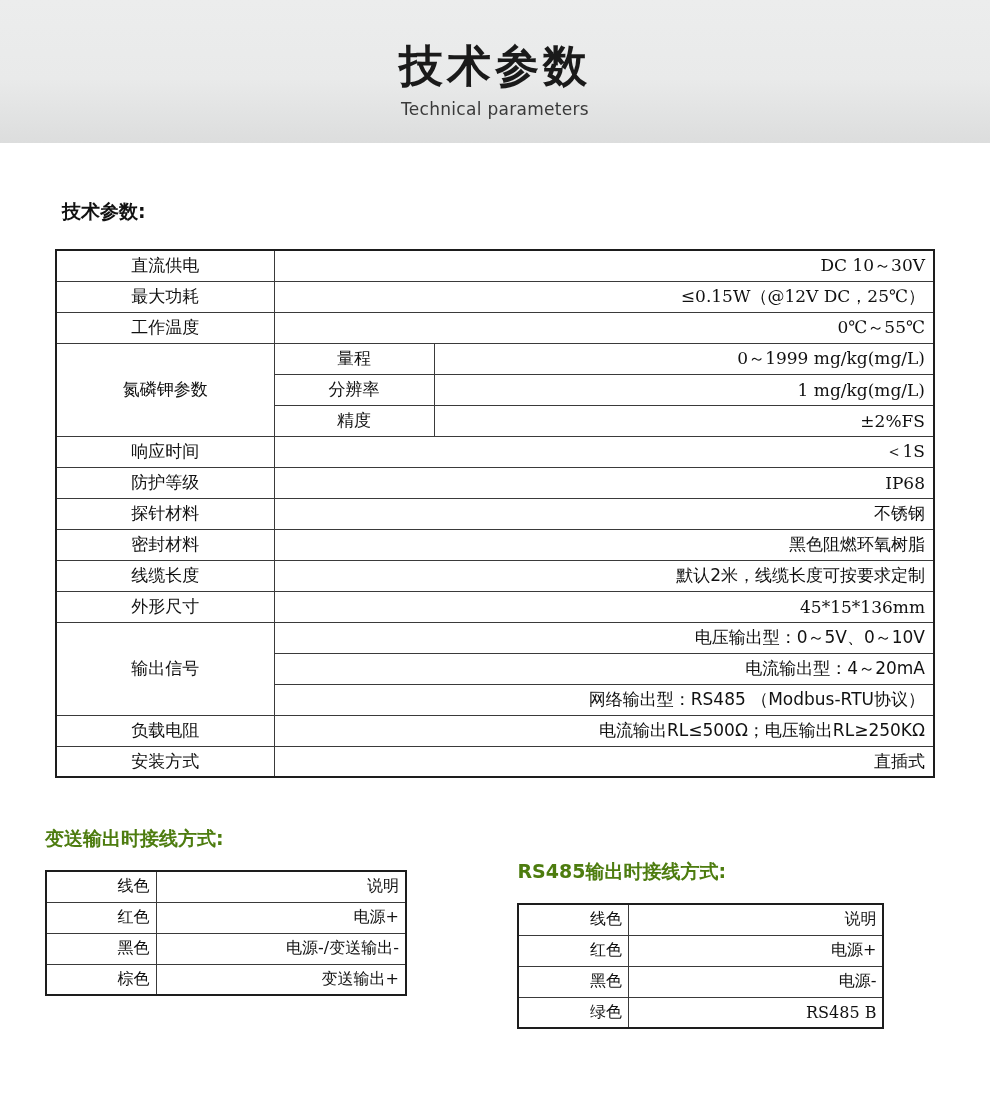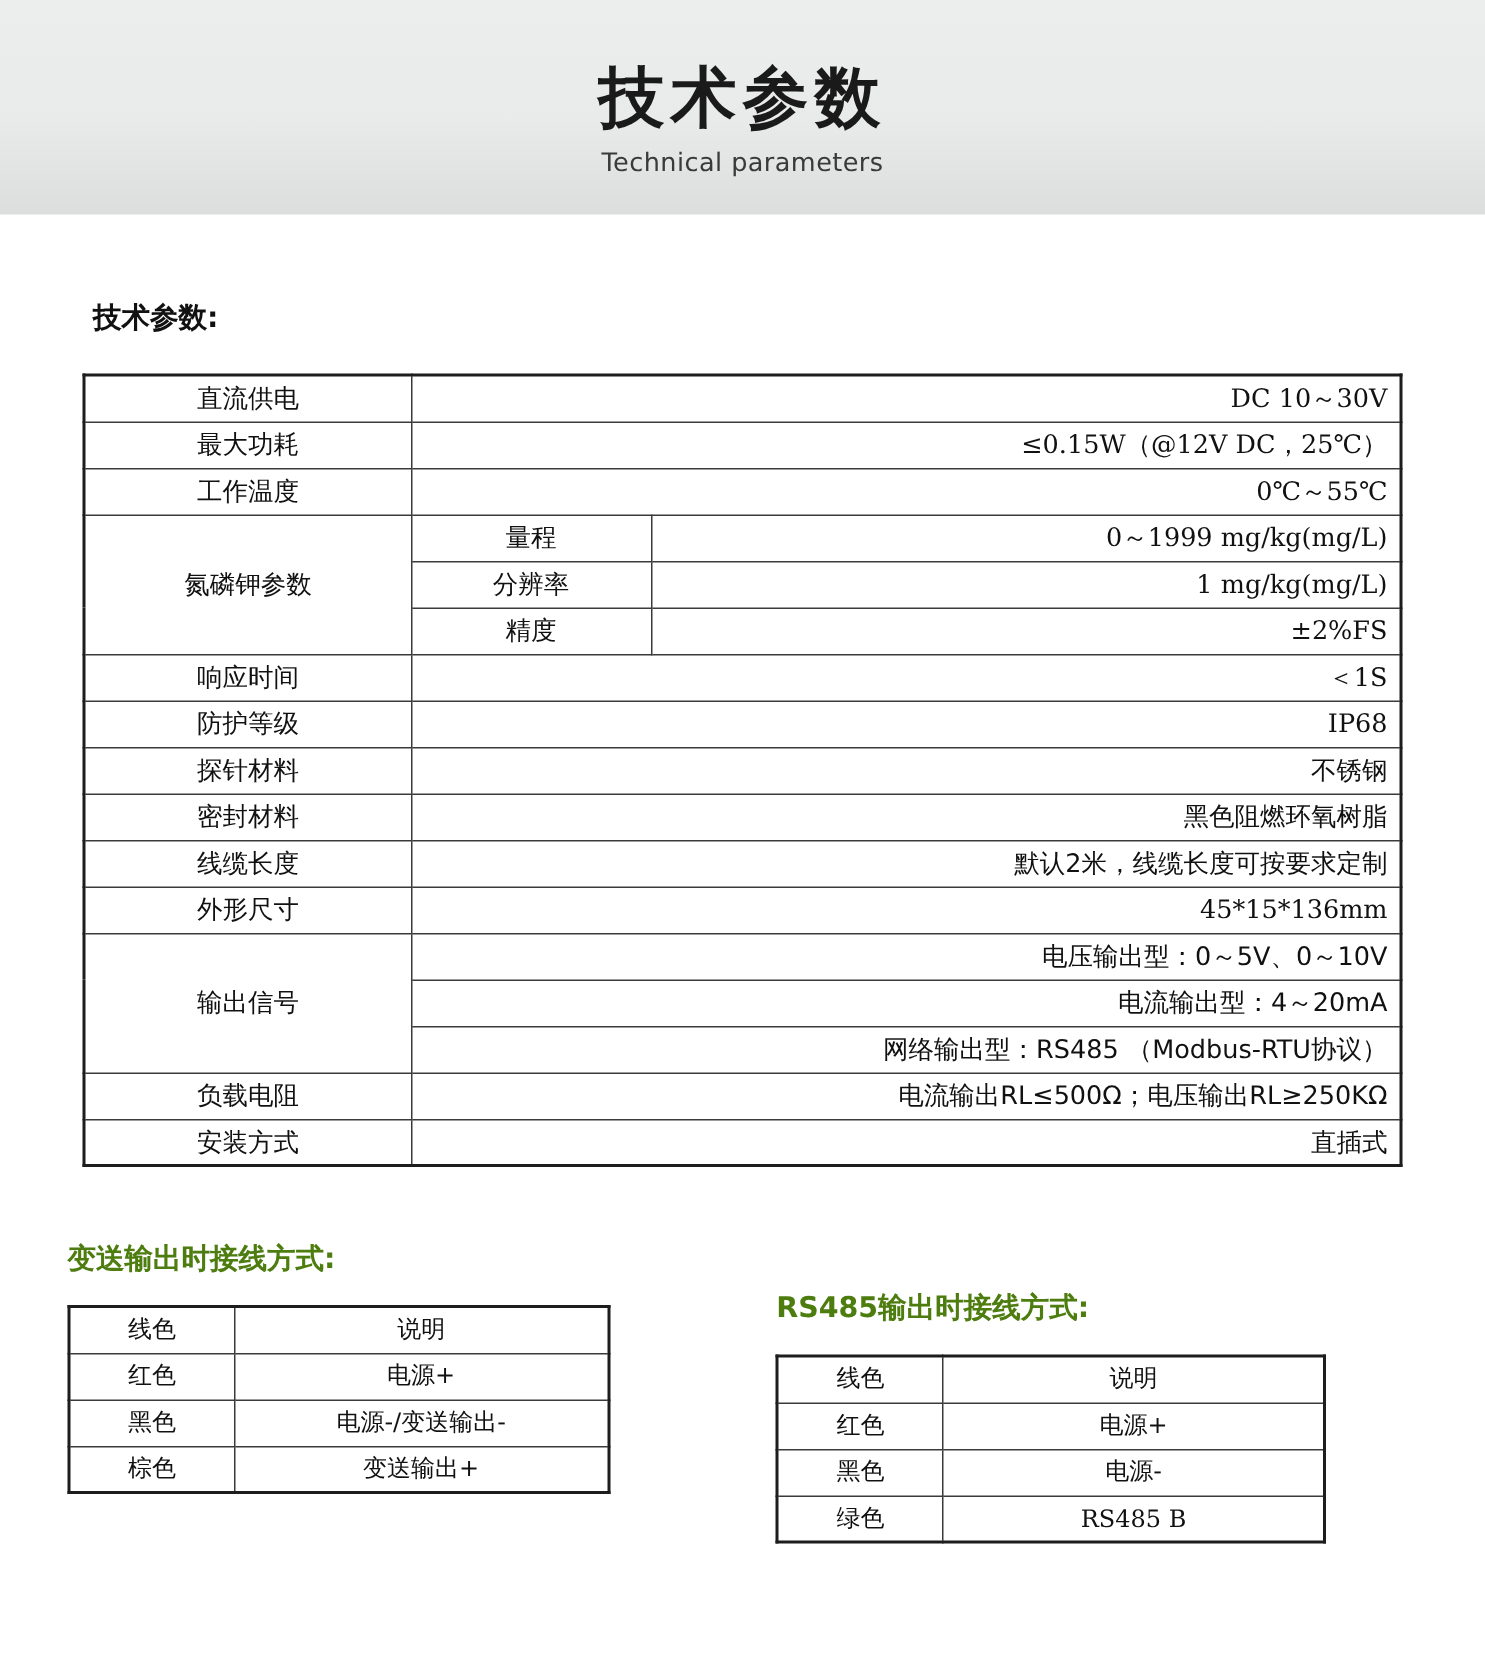"线色" .wiring-table td { text-align: center -> right }
